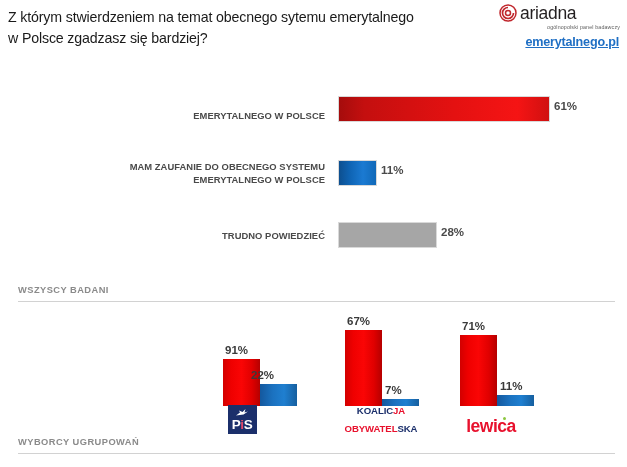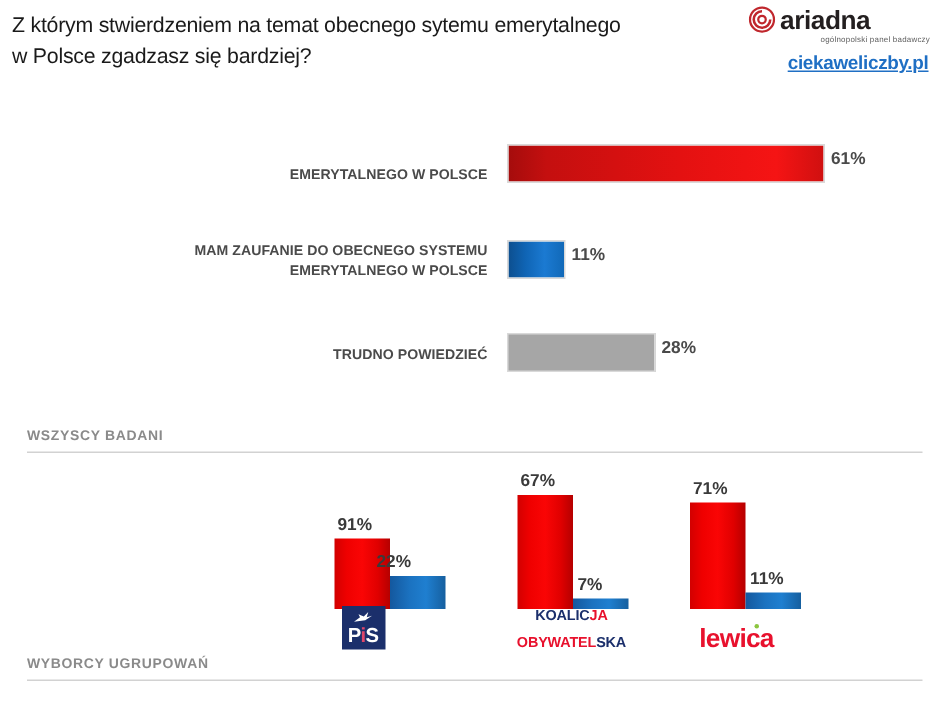"ariadna" #ariadna-word { font-weight: bold -> normal }
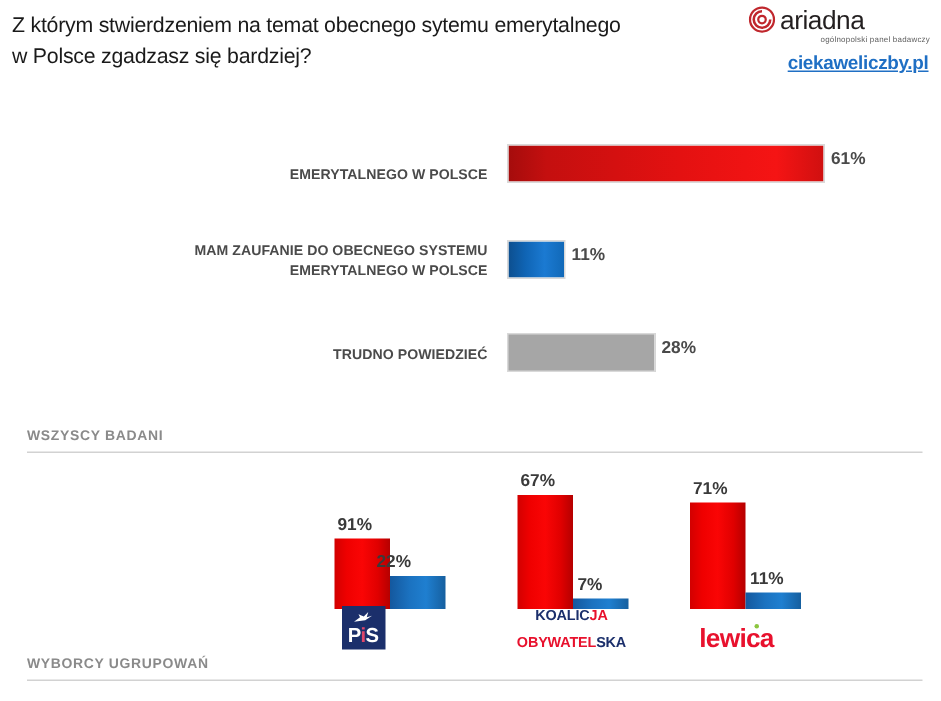"ciekaweliczby.pl" a { text: ciekaweliczby.pl -> emerytalnego.pl }
